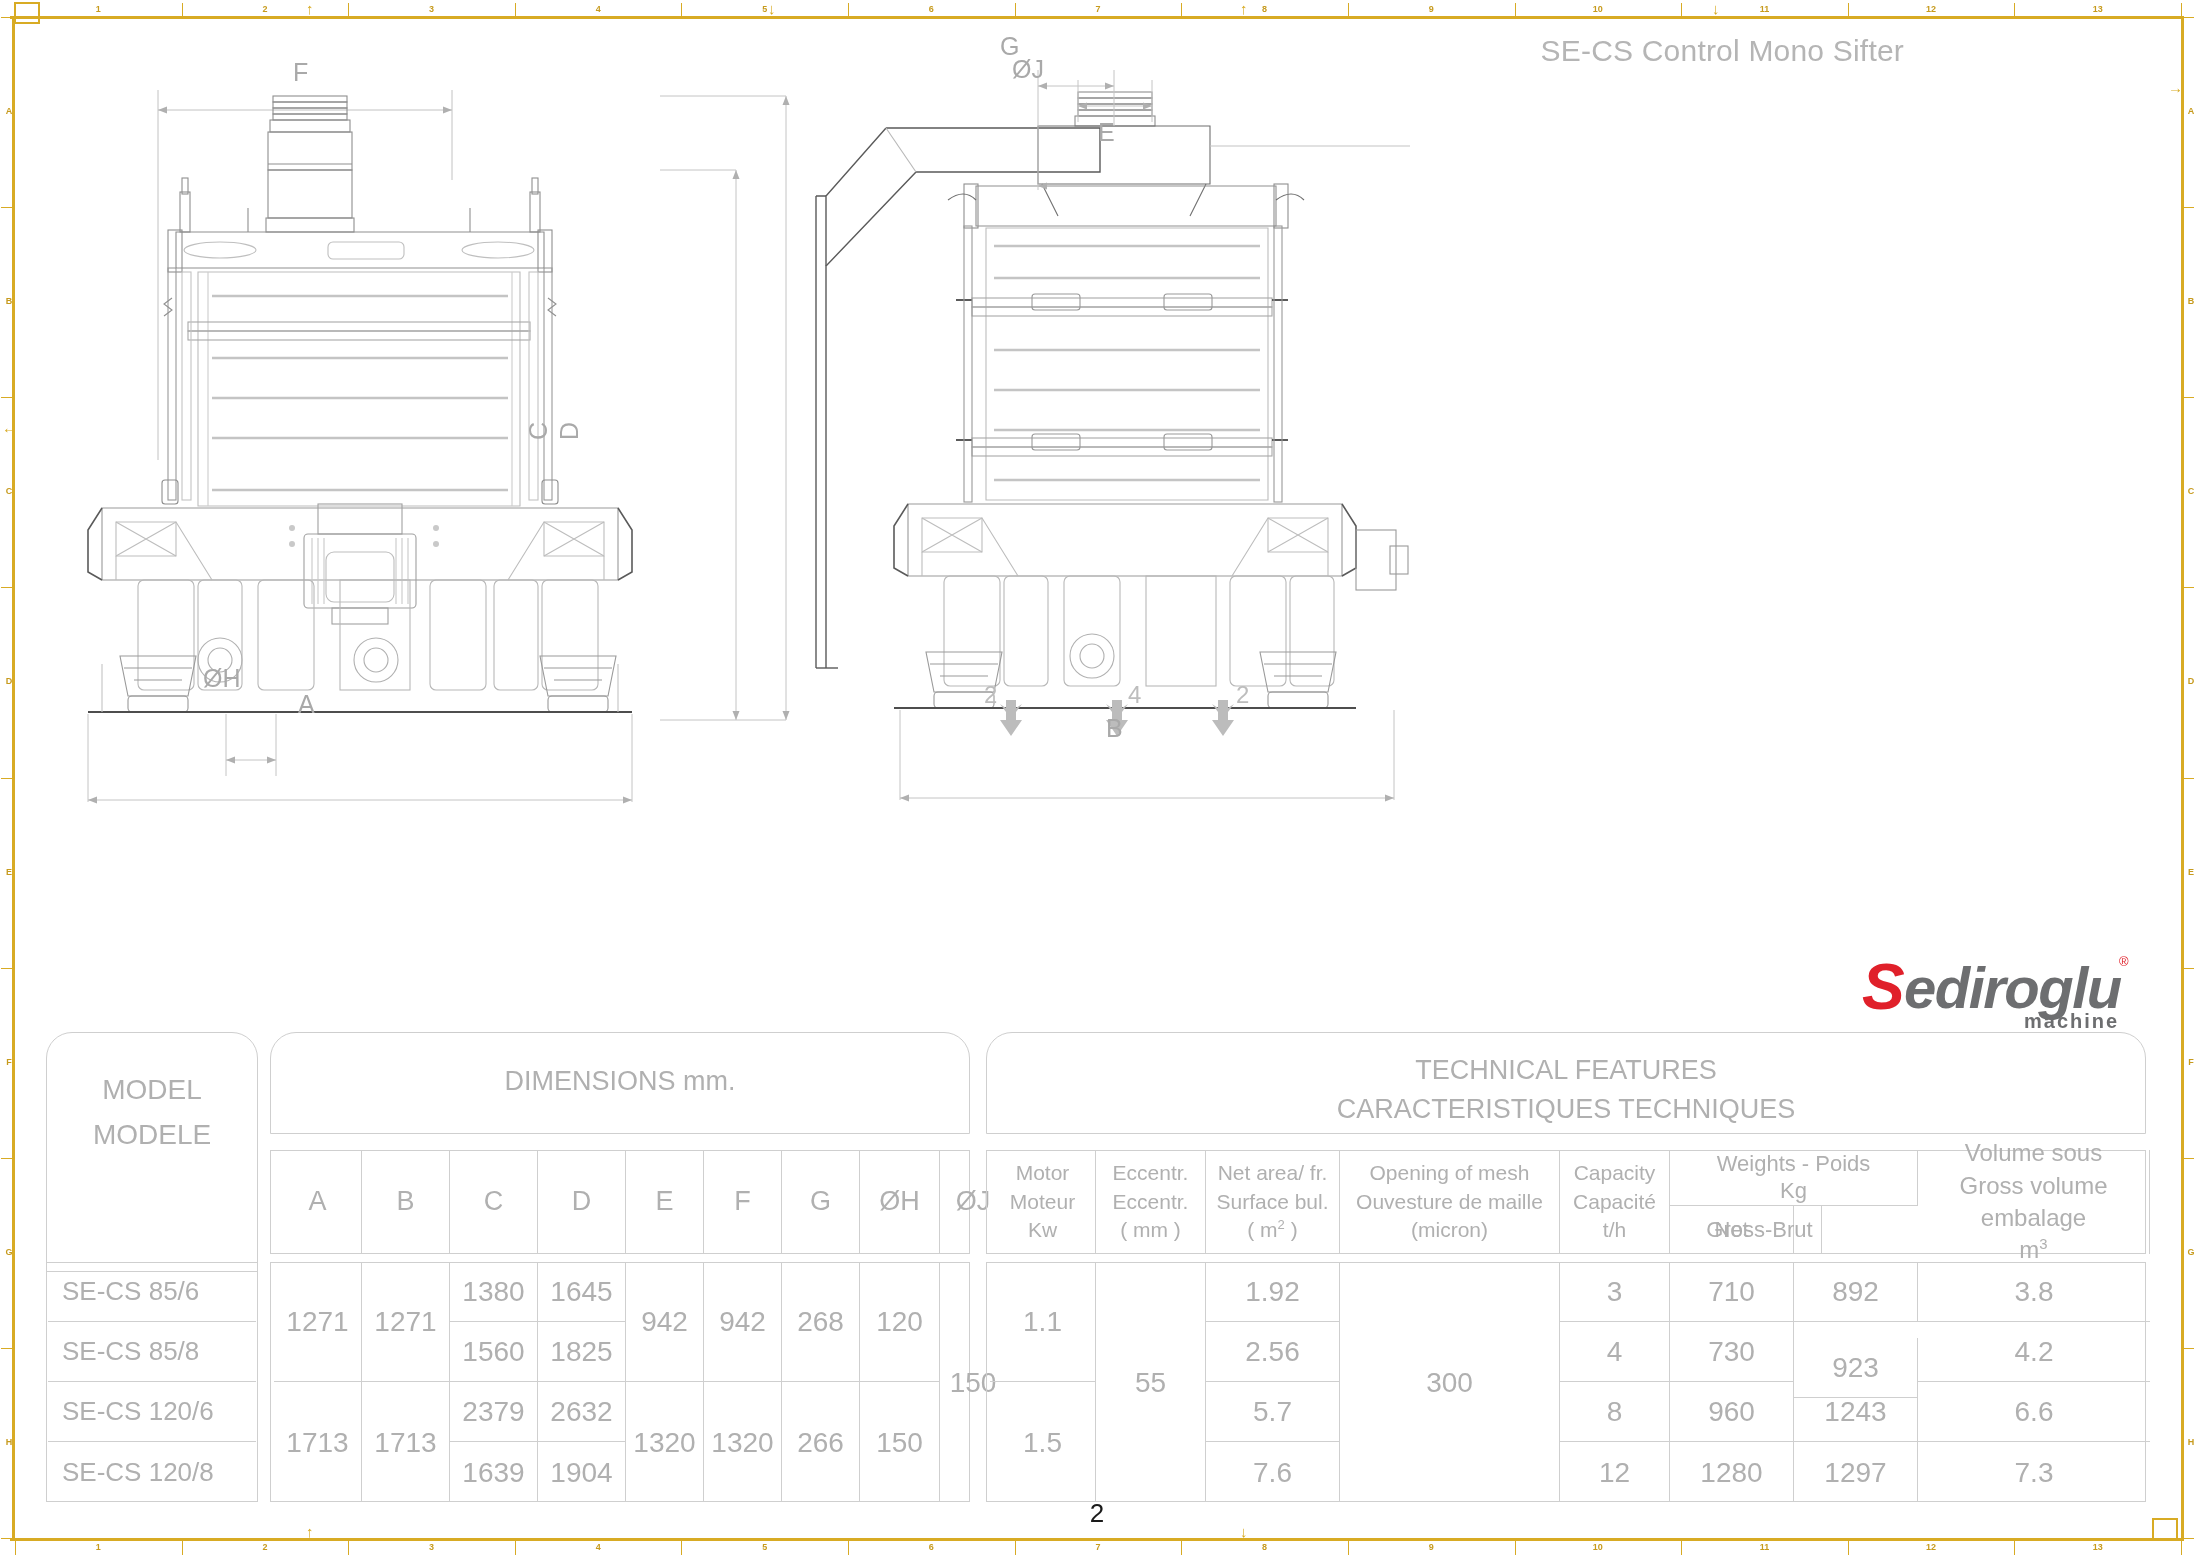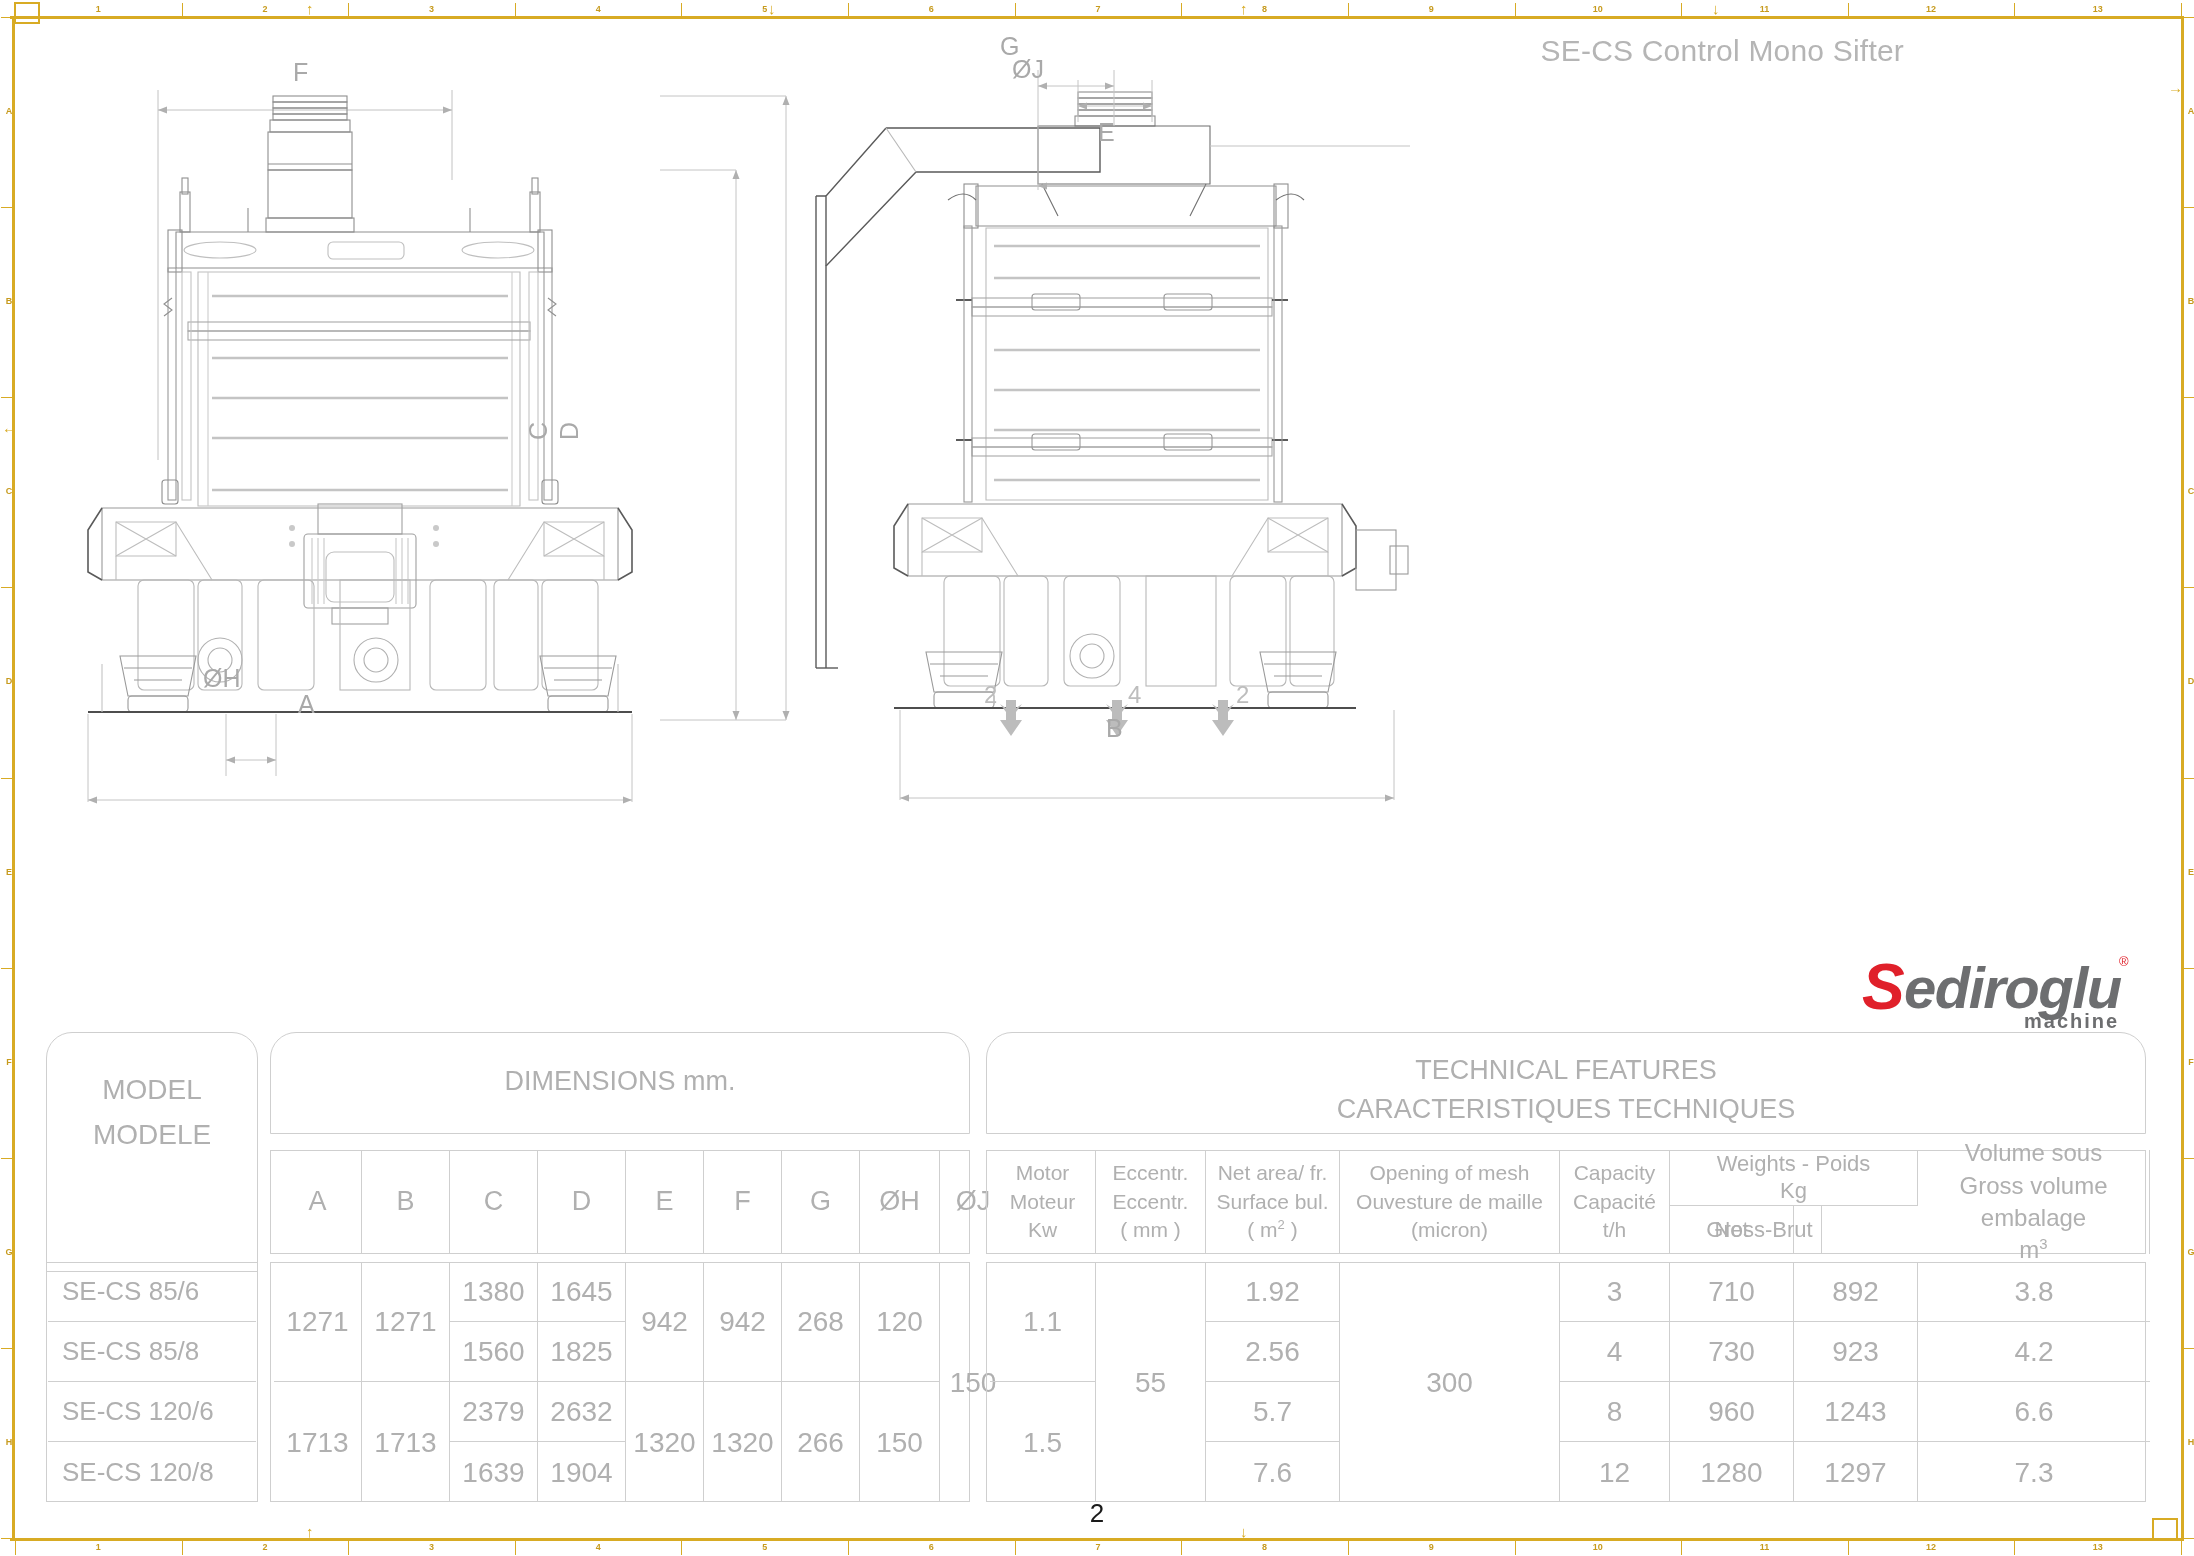"923" div.cell { top: 284px -> 300px }
